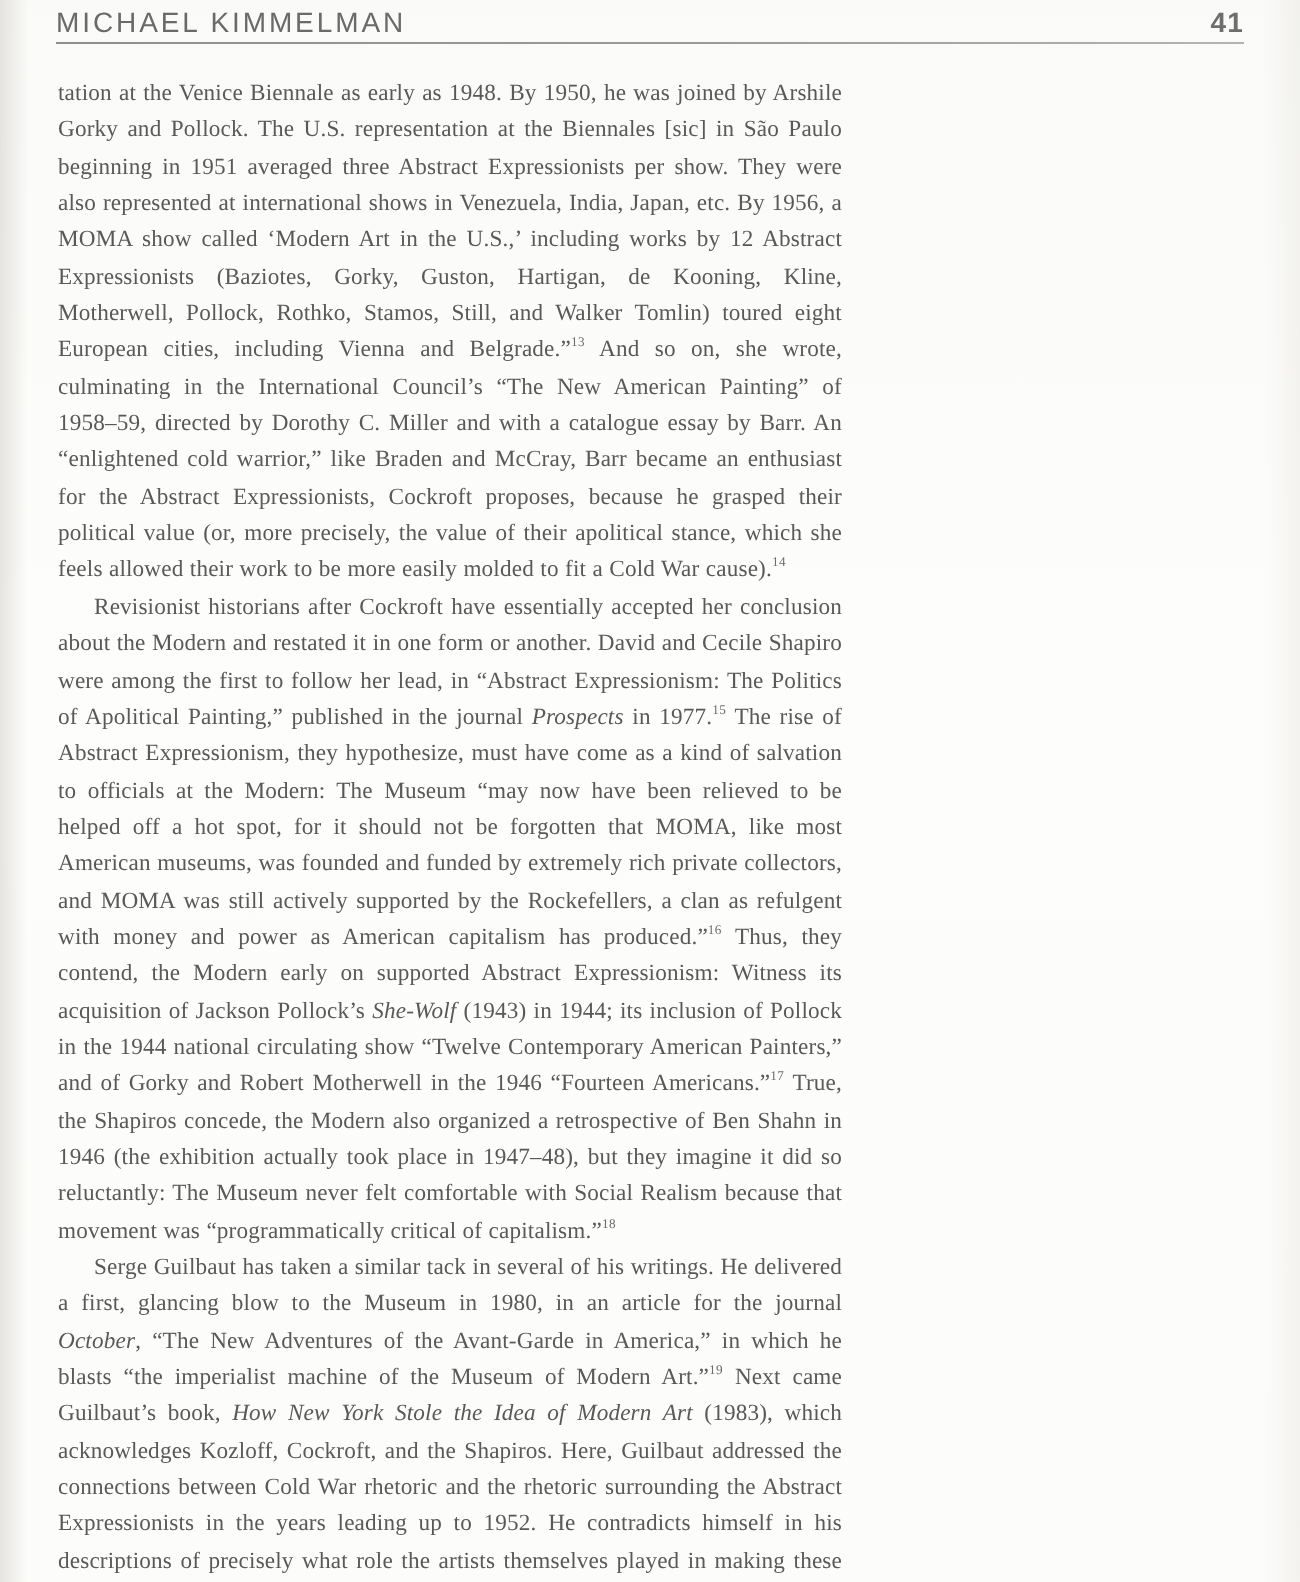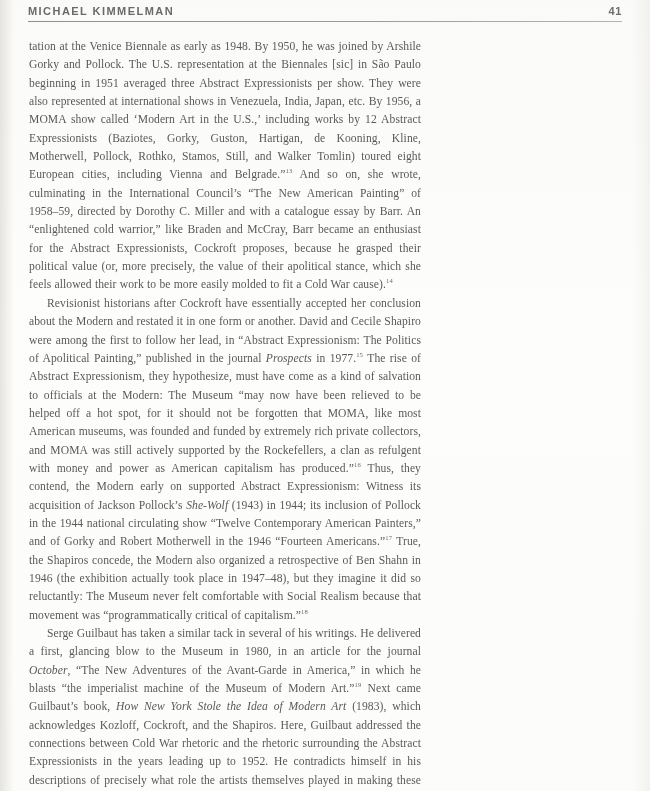"MICHAEL KIMMELMAN" .header-title { font-size: 11px -> 14px; font-weight: bold -> normal }
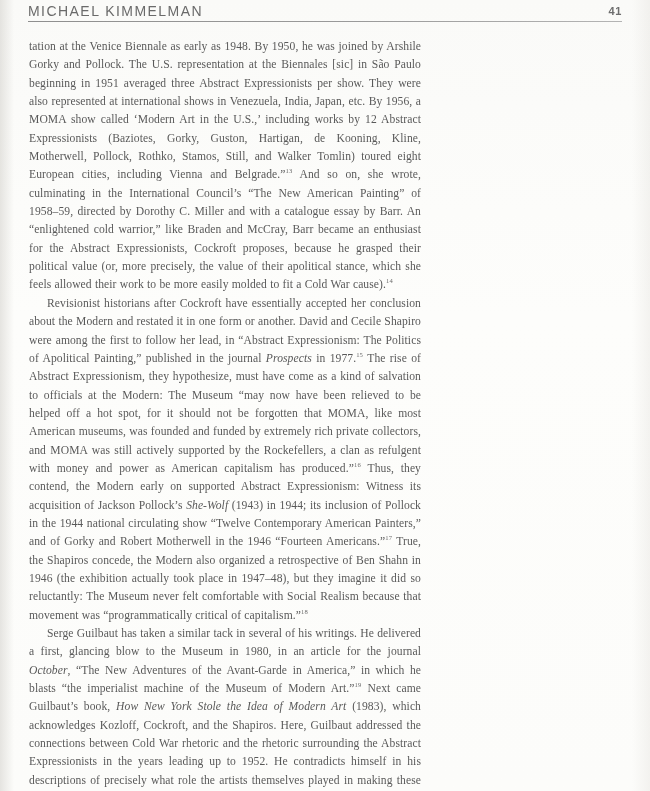"41" .header-folio { font-size: 11px -> 14px }
